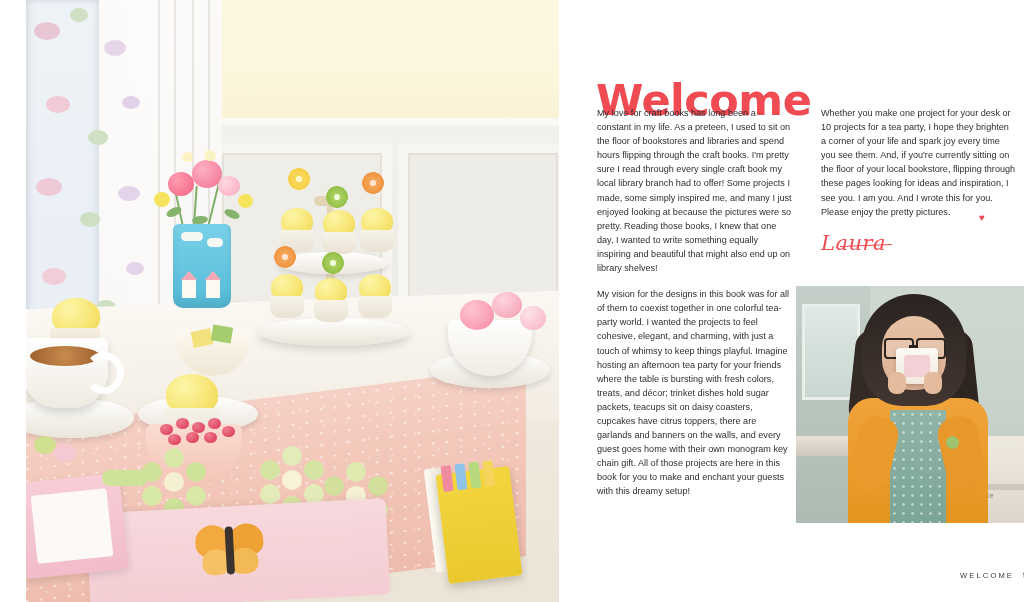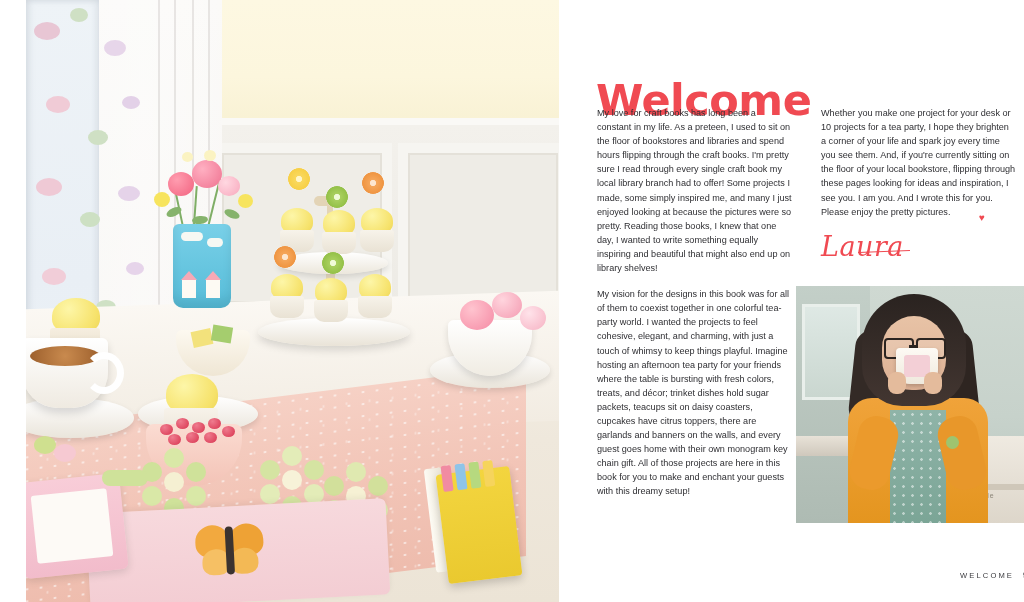"Laura" .signature { font-size: 27px -> 21px }
